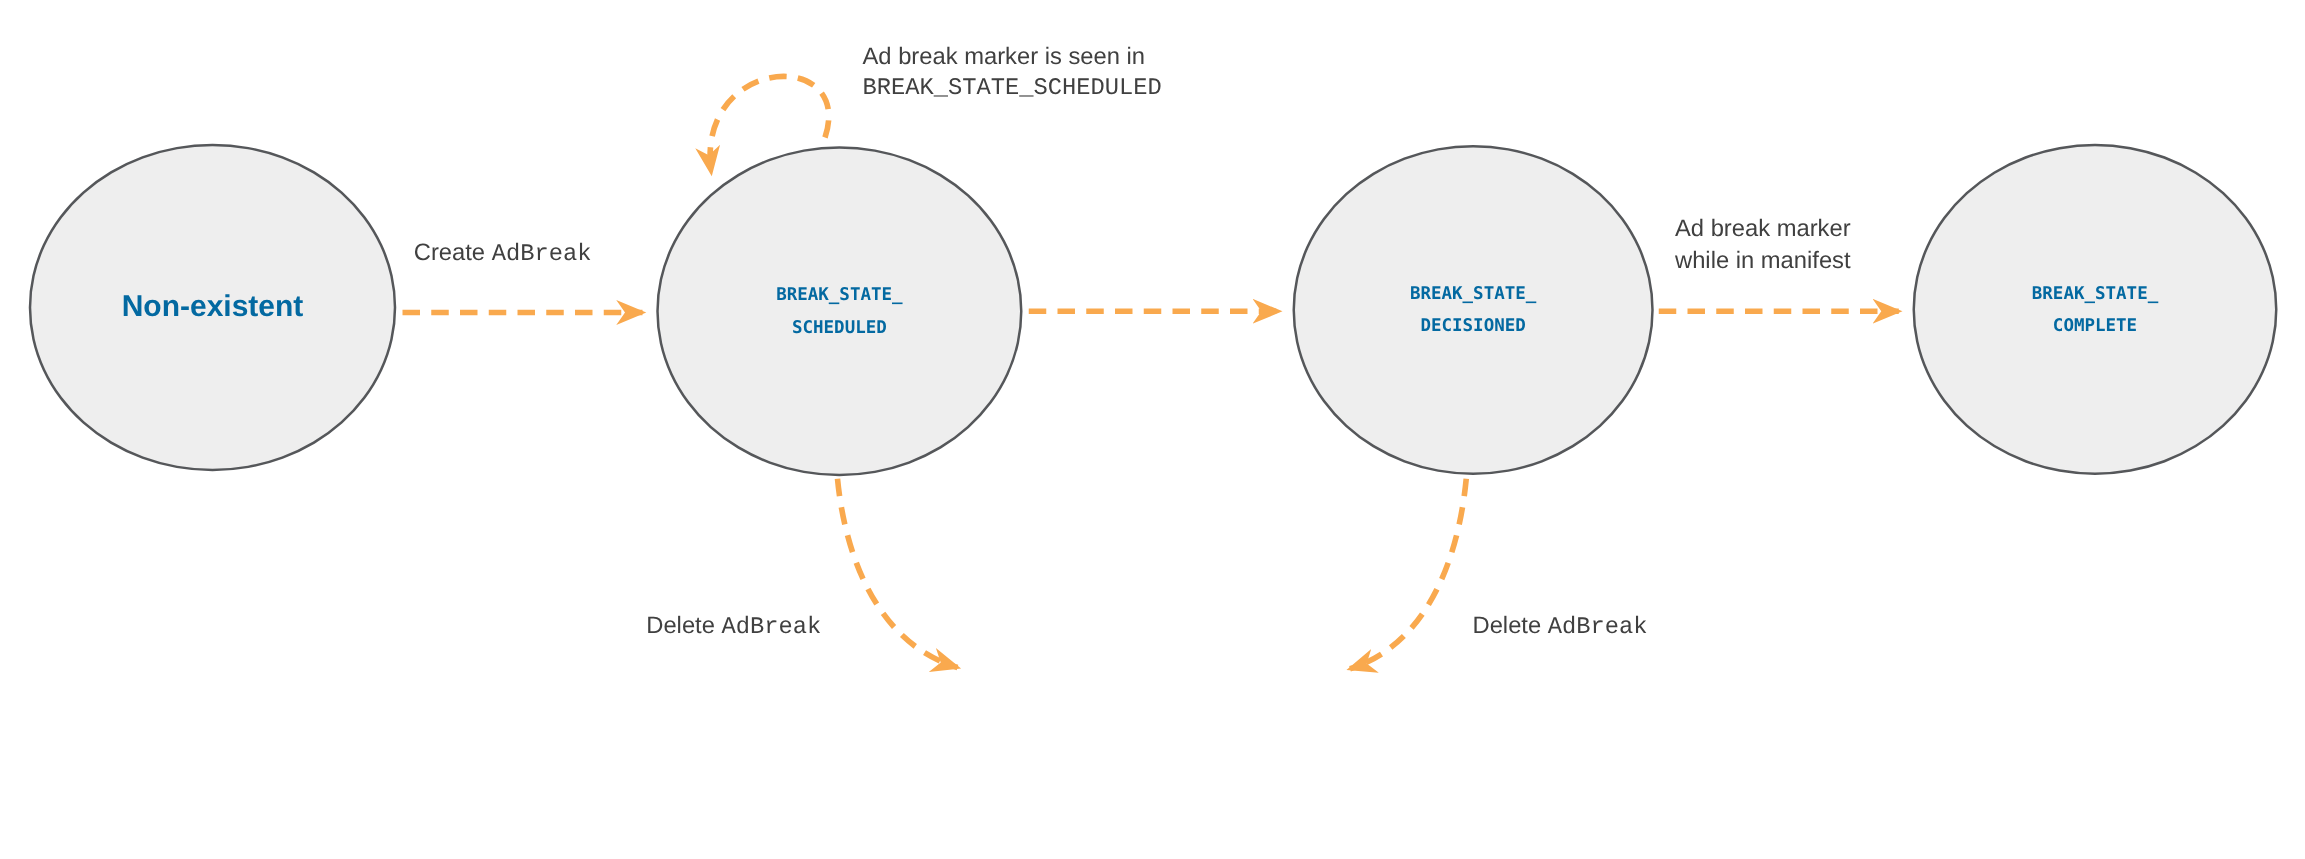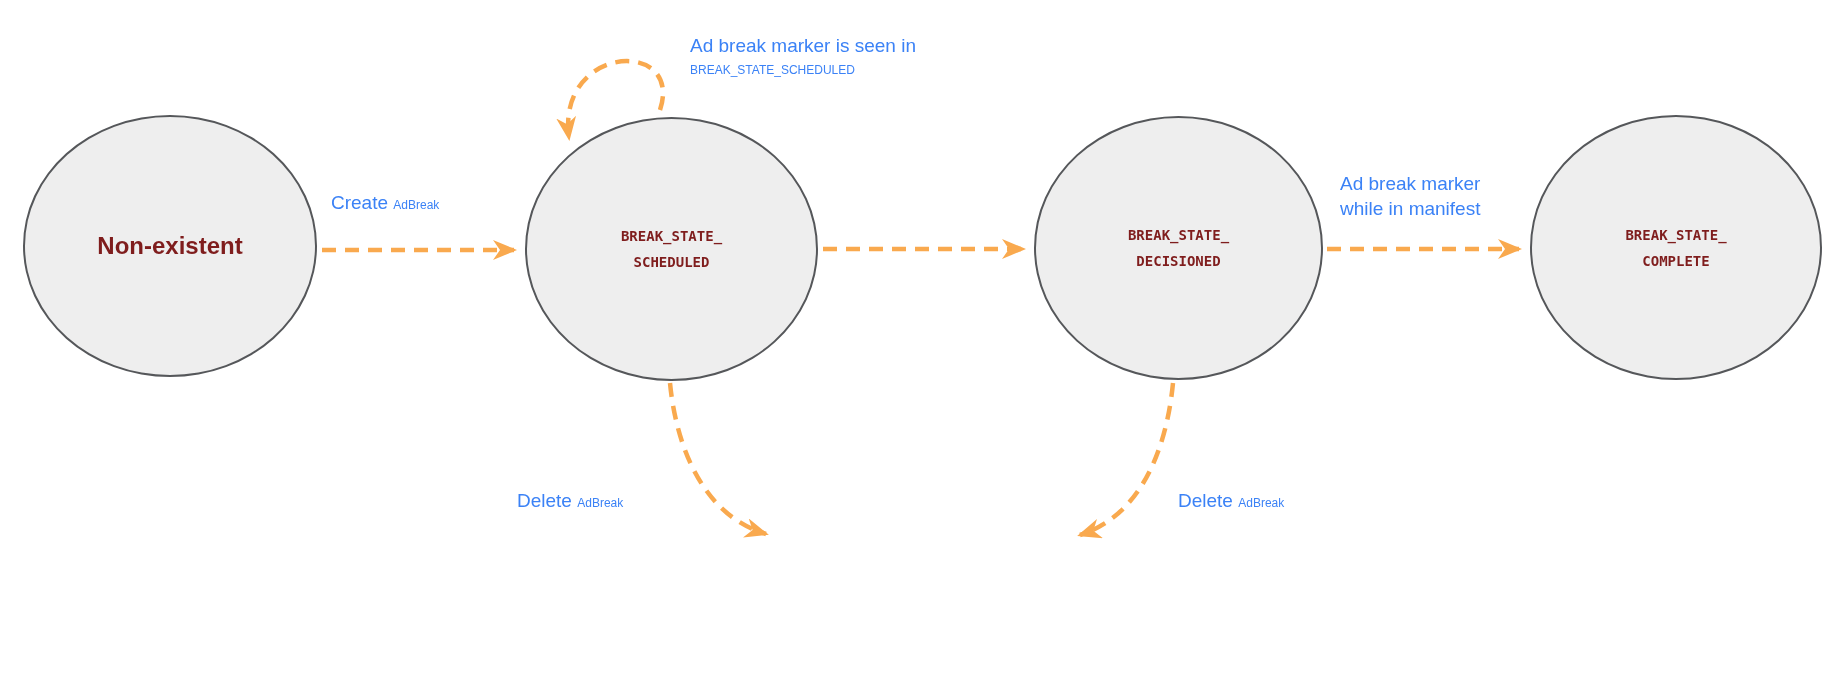"Ad break marker is seen" .edge-label { color: #3b82f6 -> #404040 }
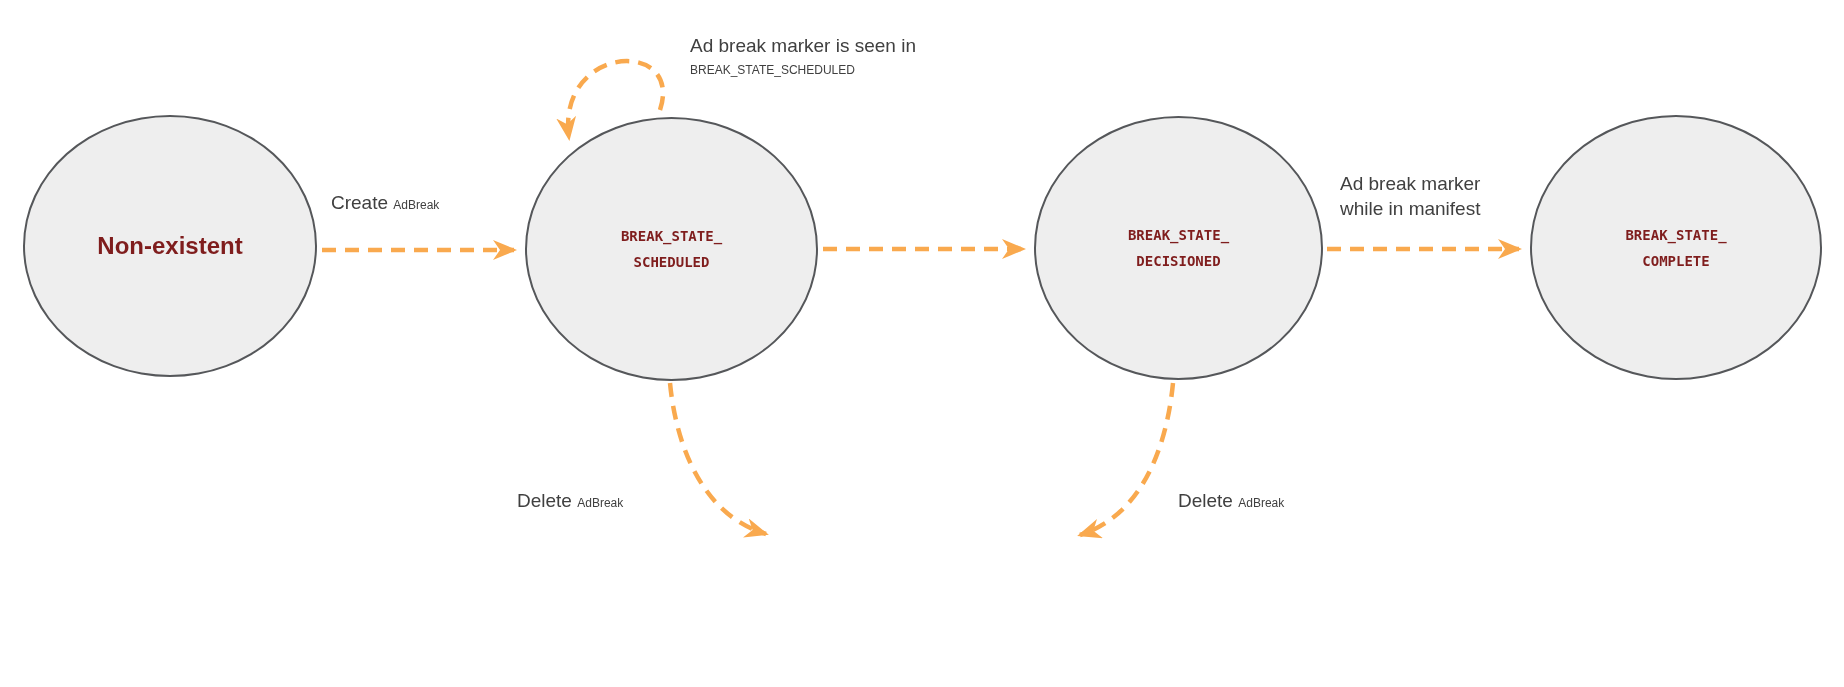"BREAK_STATE_SCHEDULED" .edge-label .code { font-family: Liberation Sans, sans-serif -> Liberation Mono, monospace; font-size: 12px -> 19px }
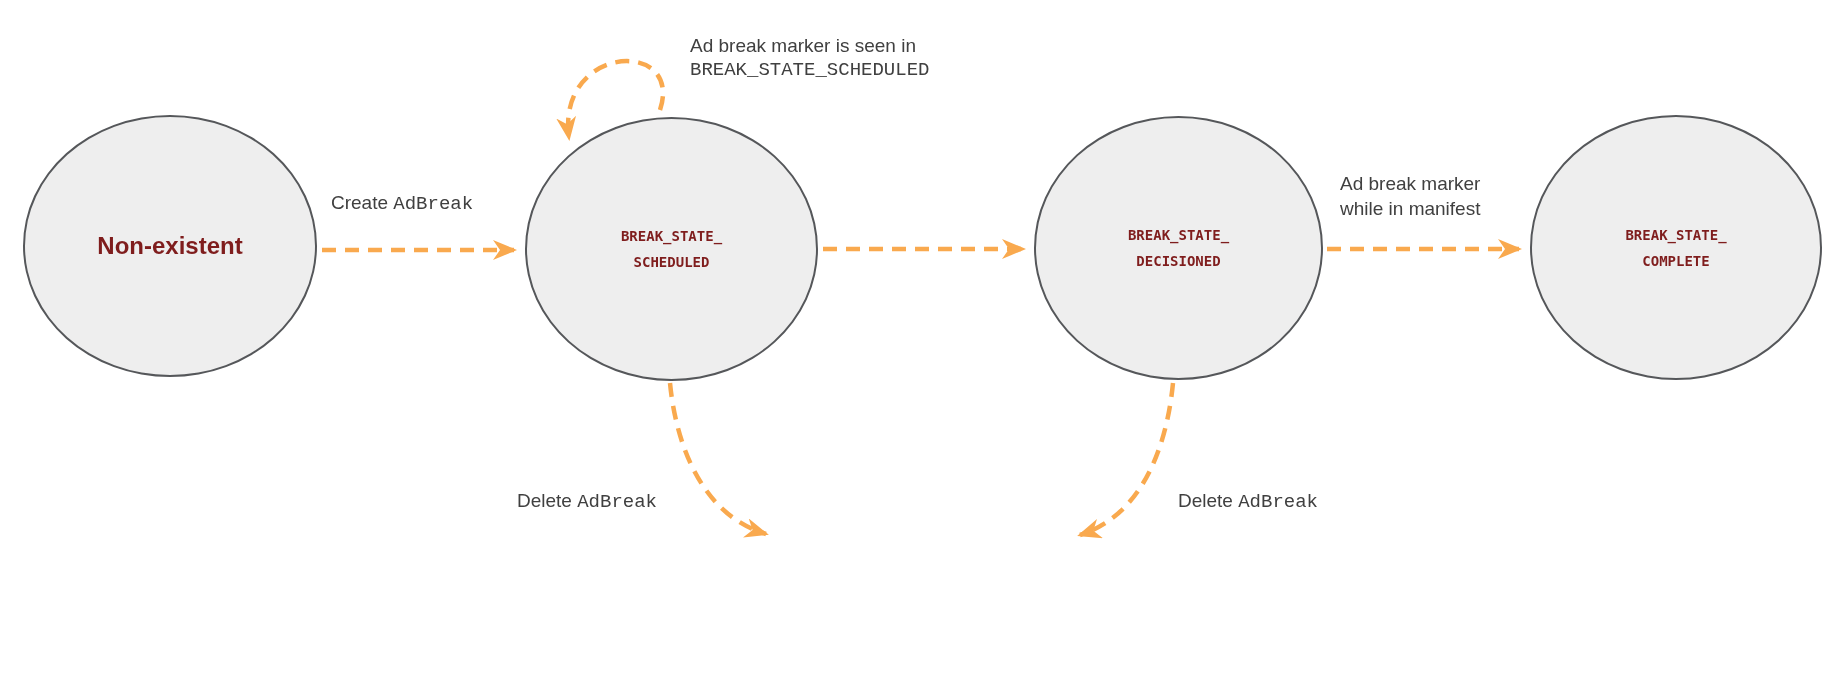"Non-existent" .node { color: #7f1d1d -> #0369a1 }
